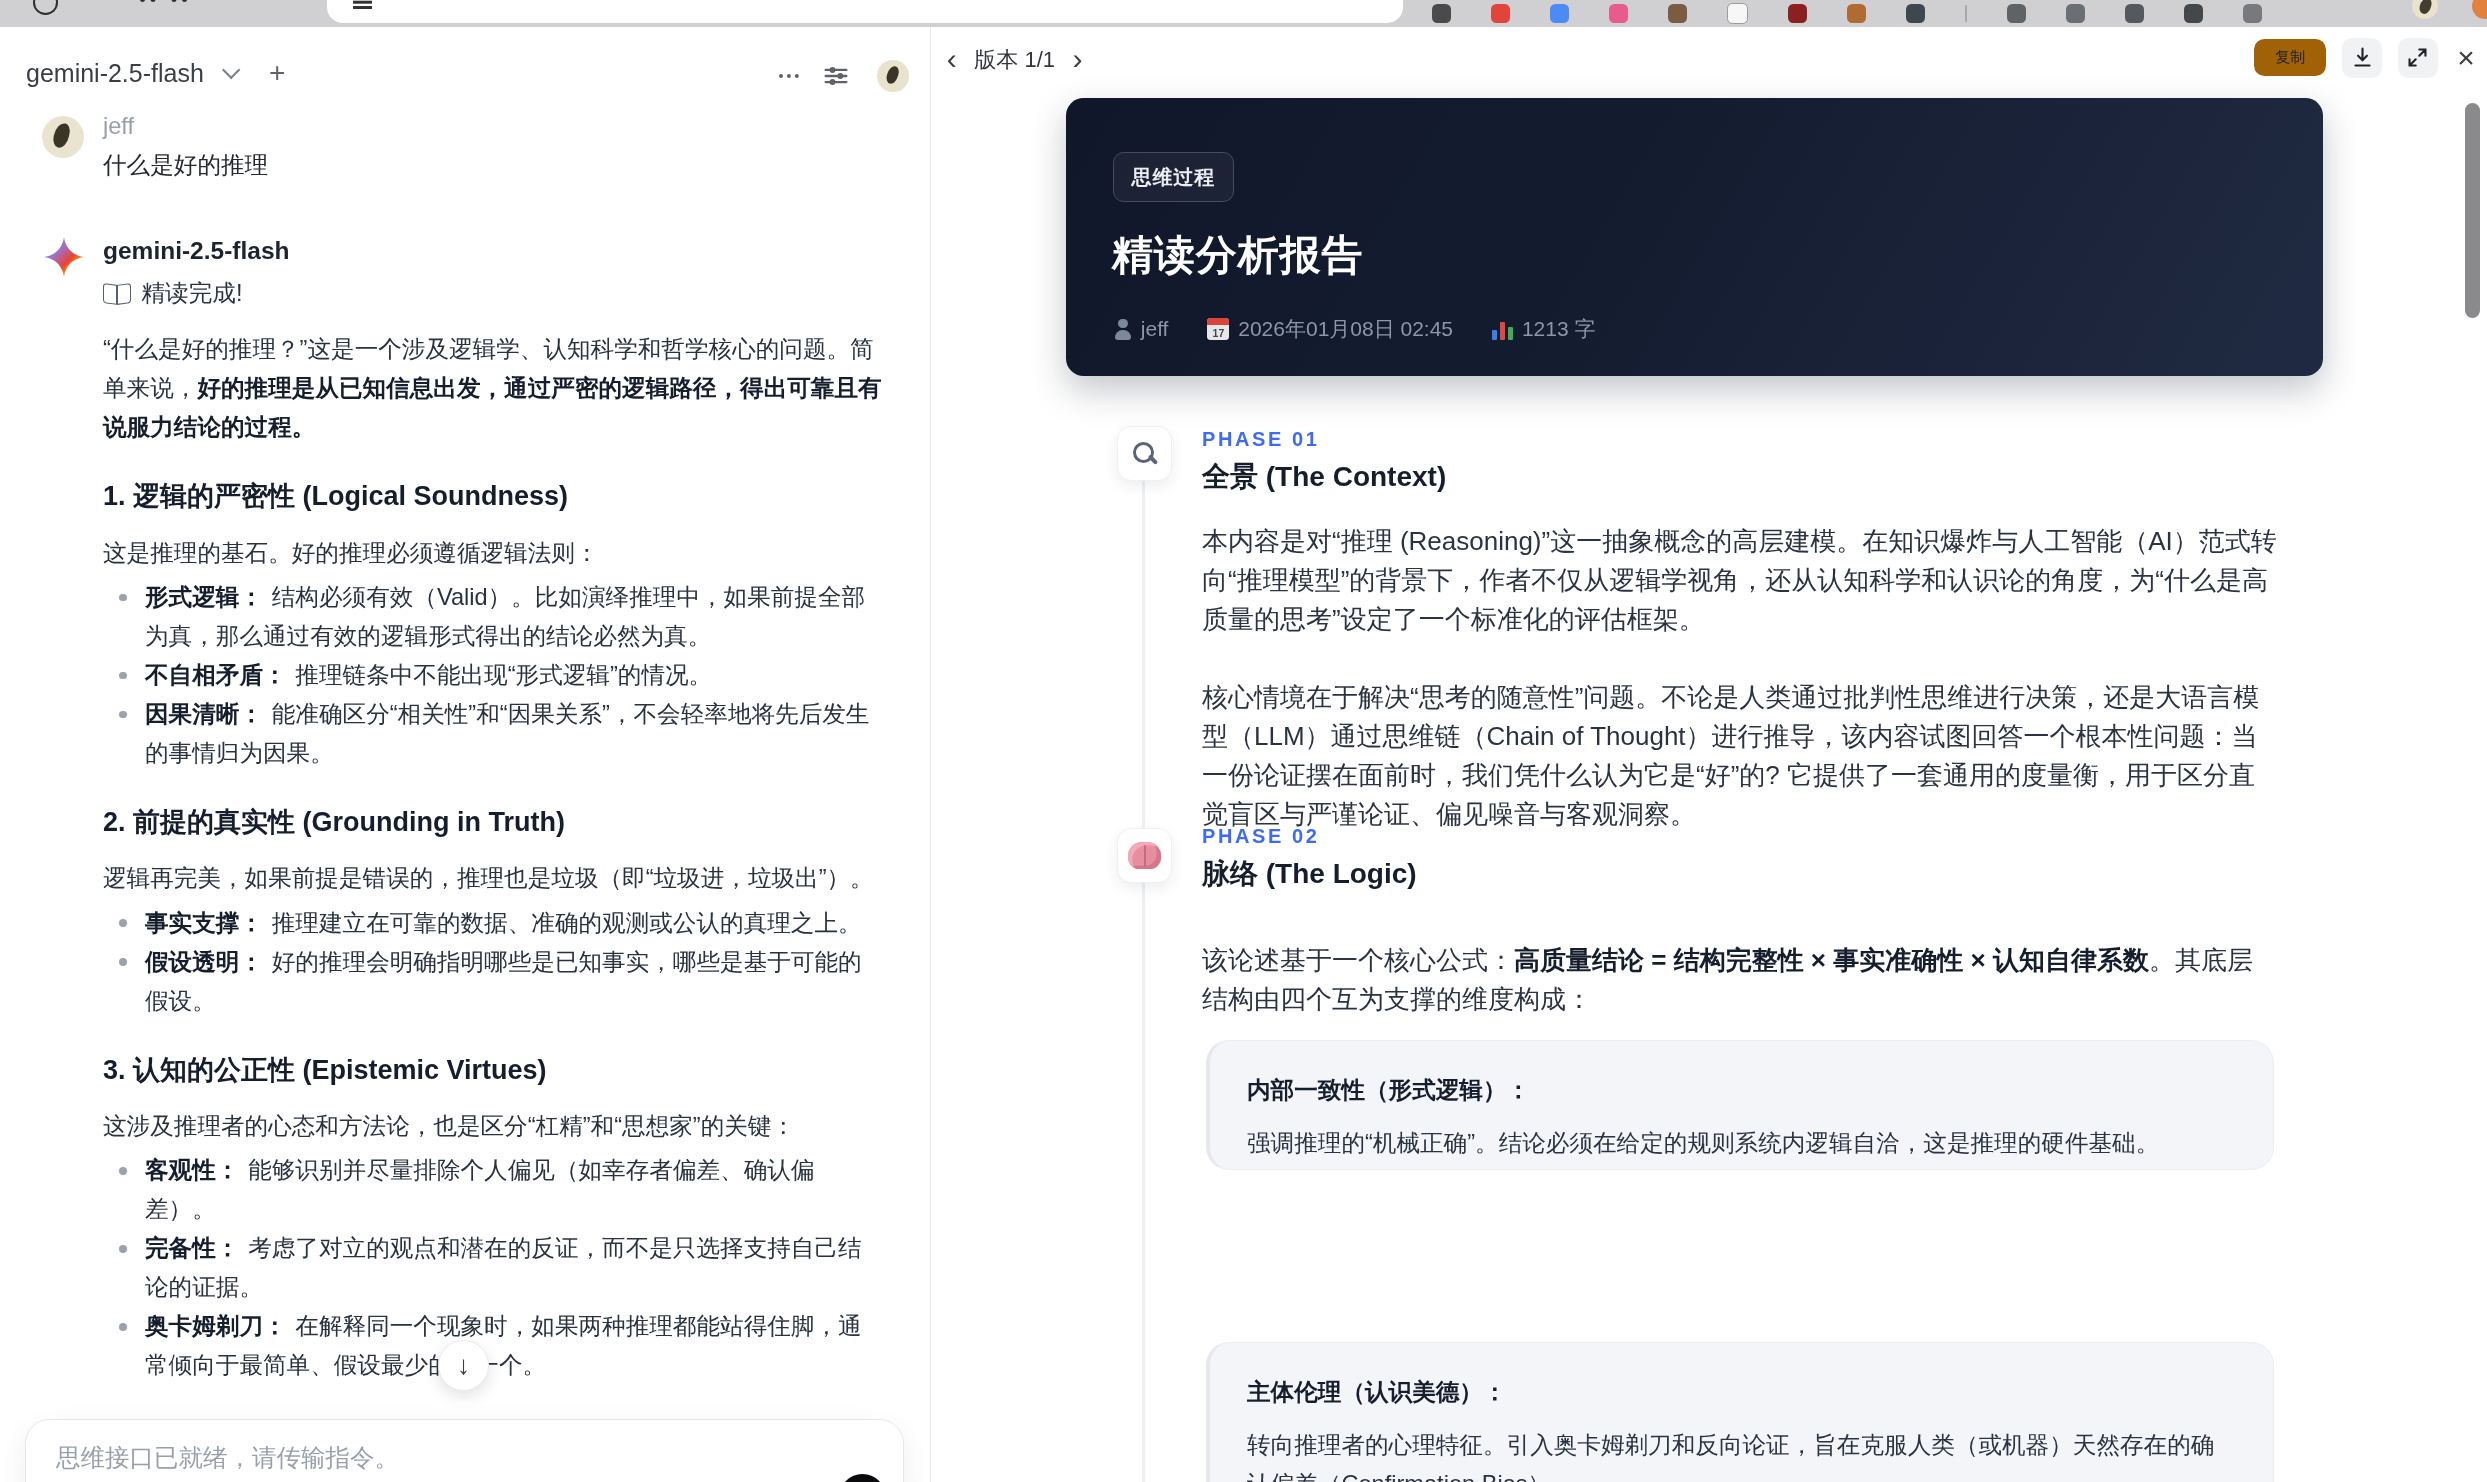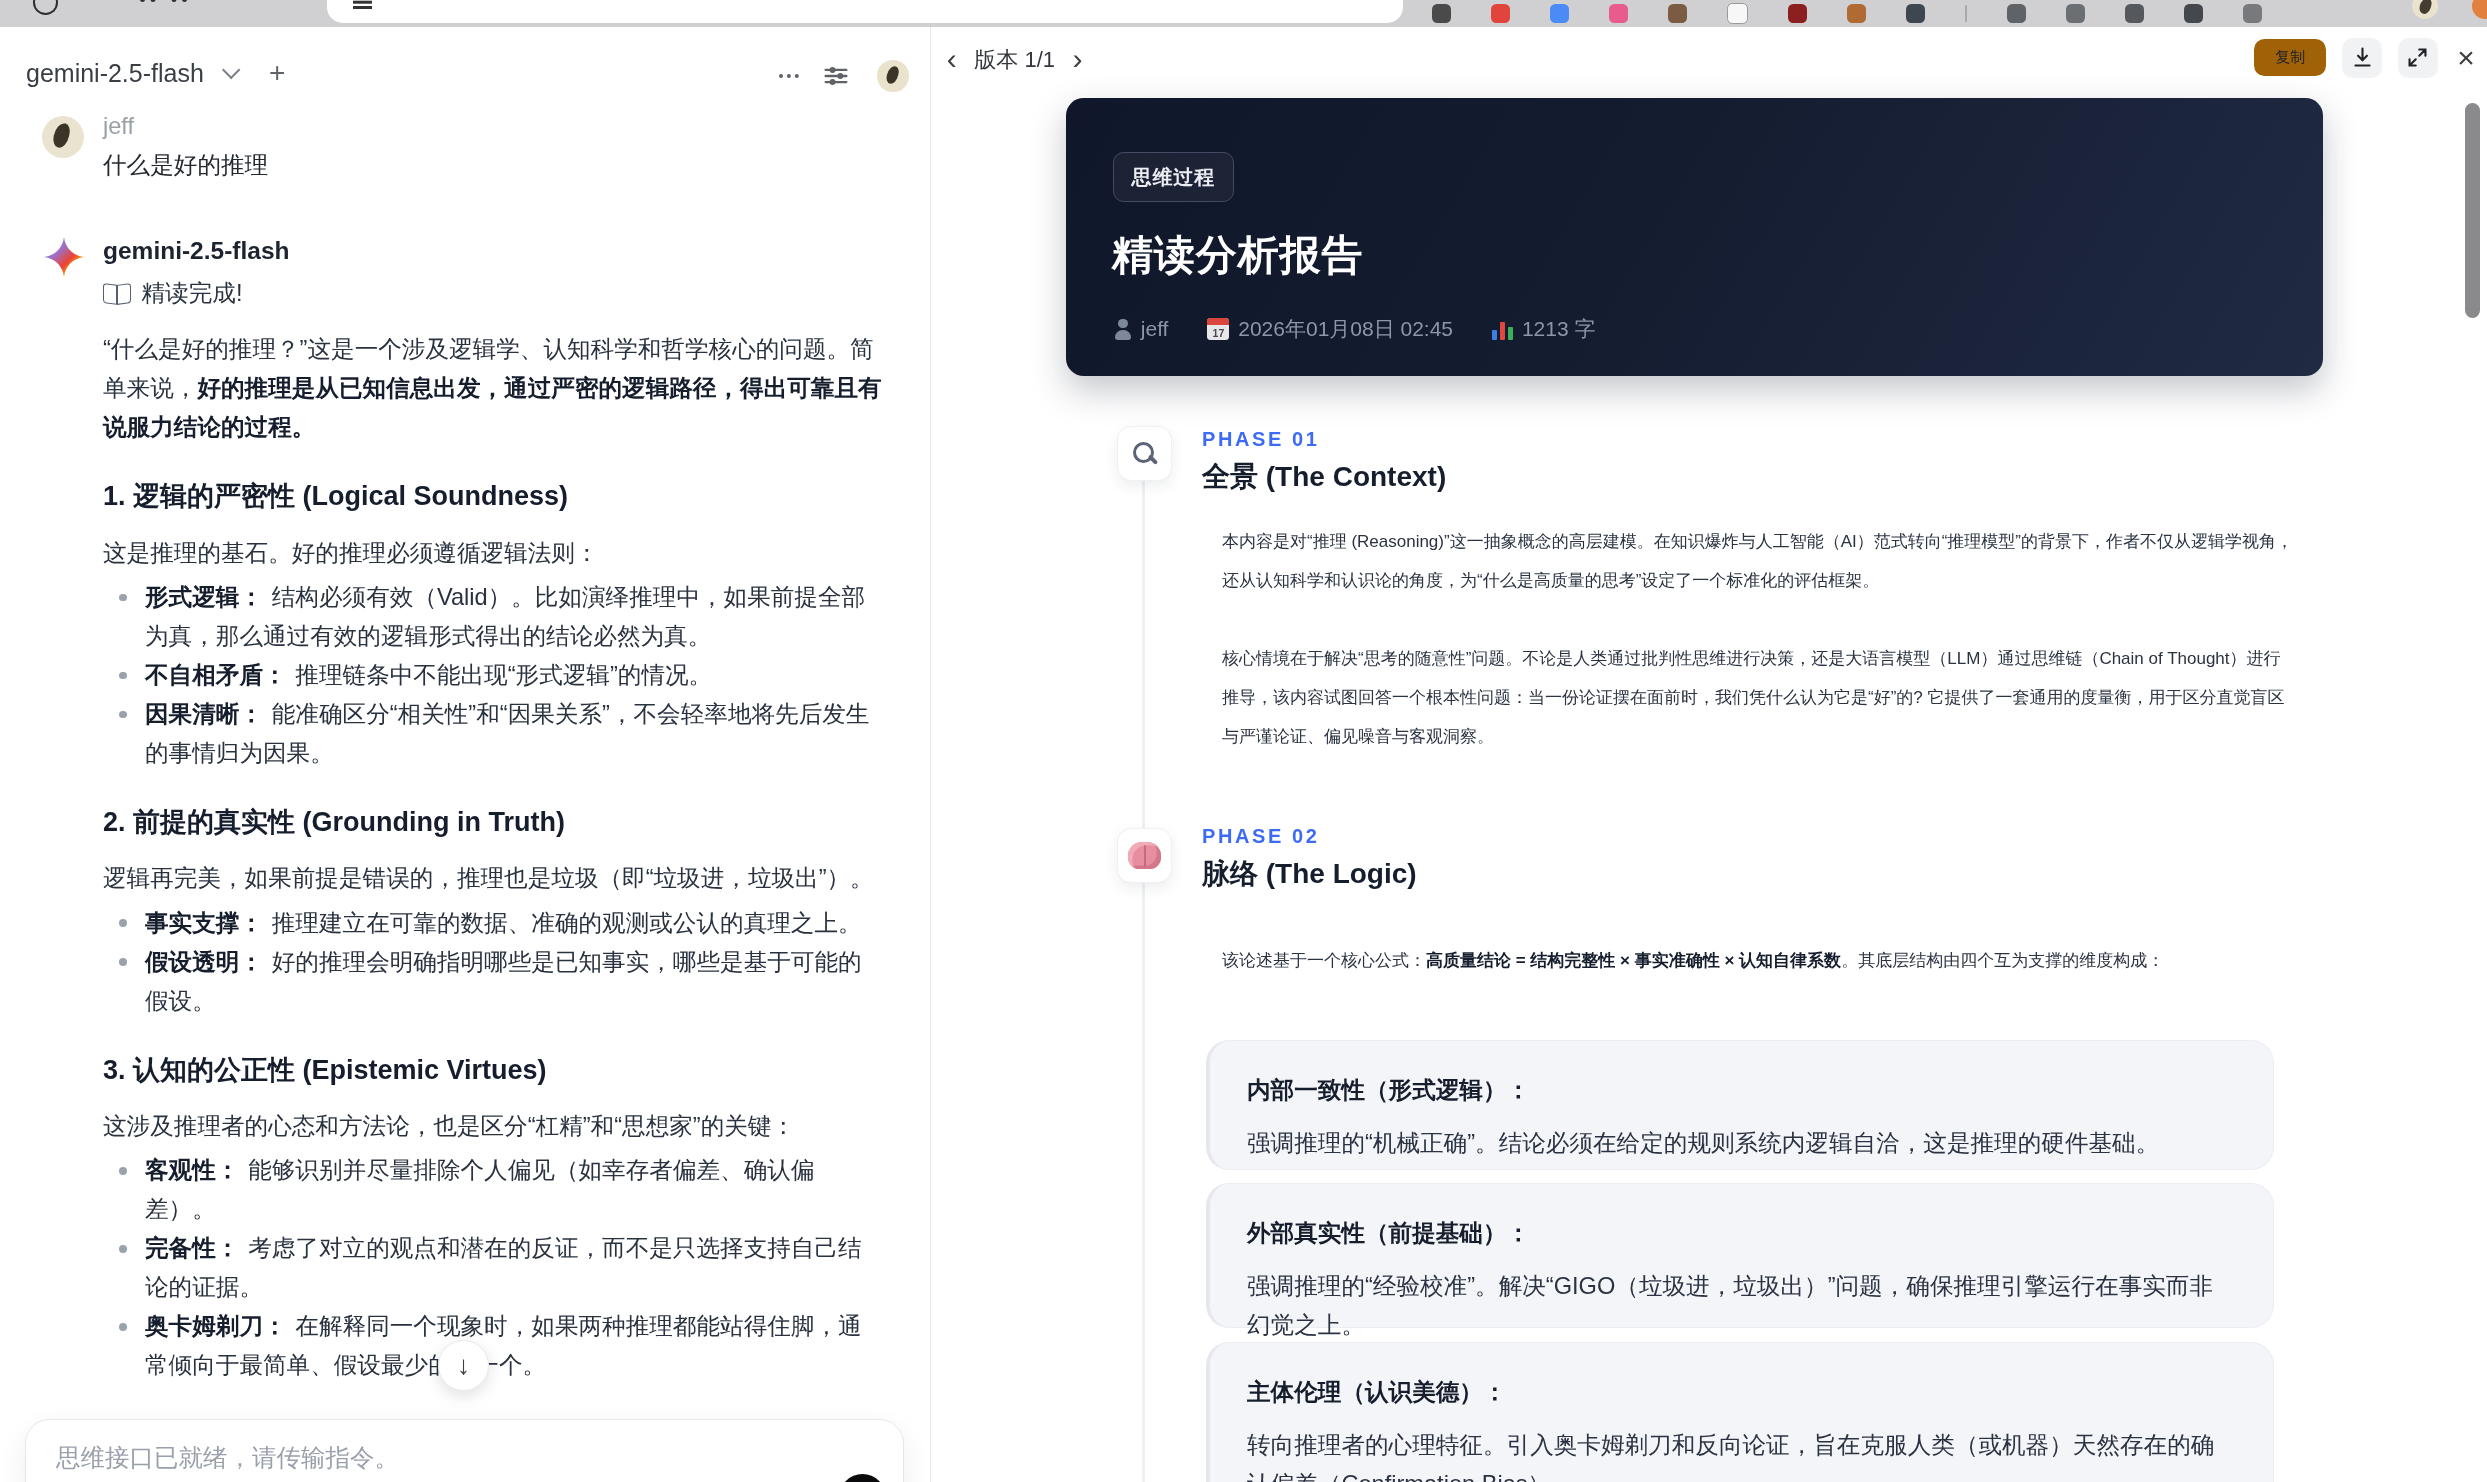"本内容是对“推理" .phase-body { font-size: 17px -> 26px; margin-left: 20px -> none }
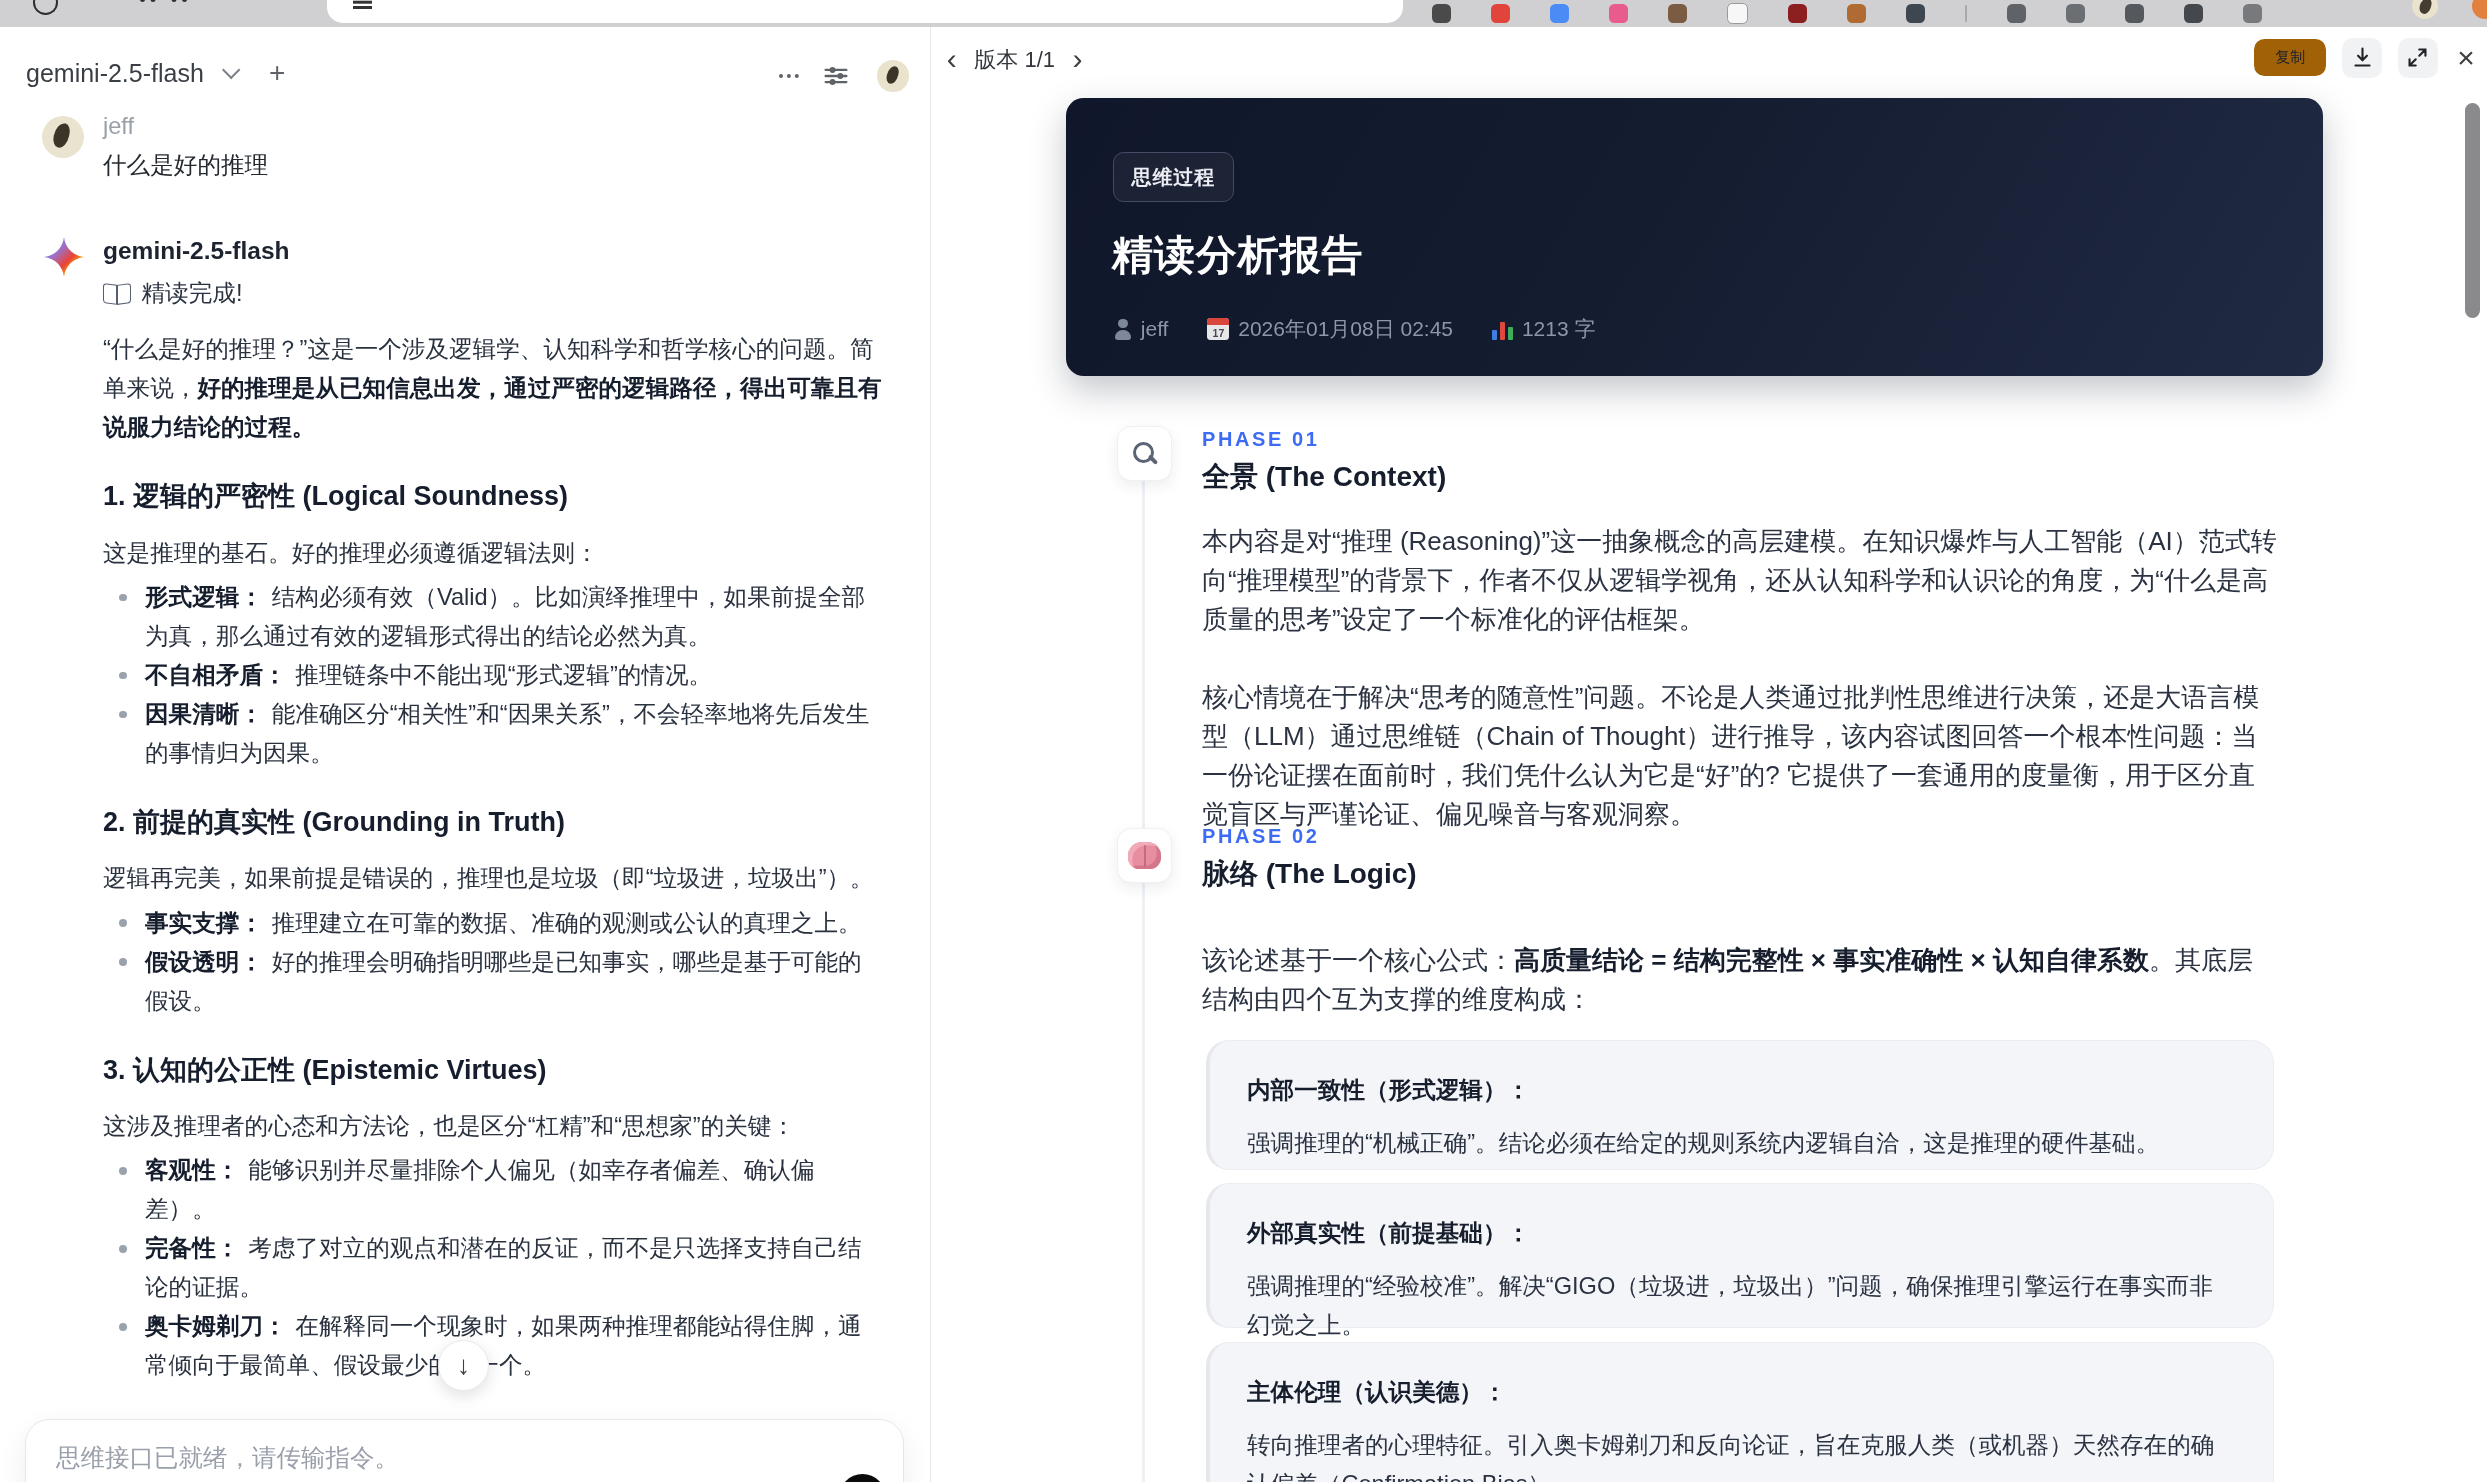"外部真实性（前提基础）：" div.logic-card { html: <div> <div>外部真实性（前提基础）：</div> <div>强调推理的“经验校准”。解决“GIGO（垃圾进，垃圾出）”问题，确保推理引擎运行在事实而非幻觉之上。</div> </div> -> none }
